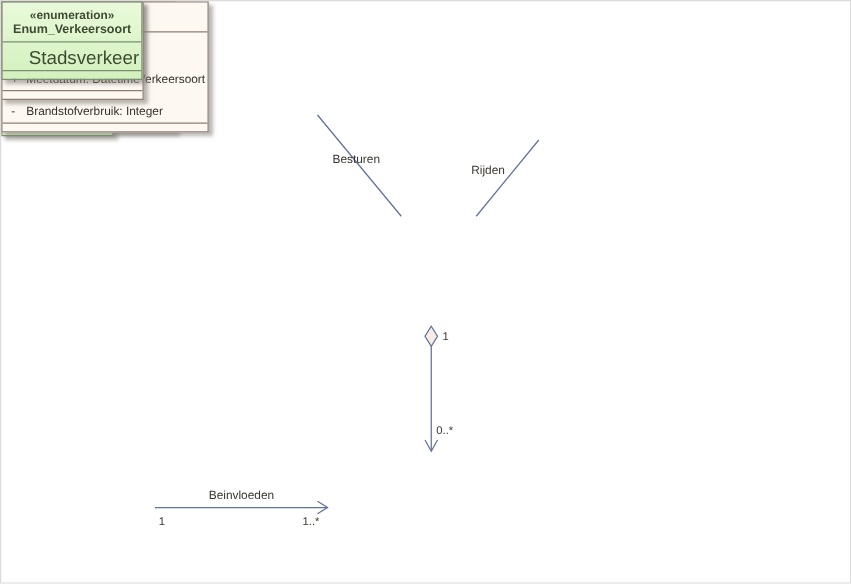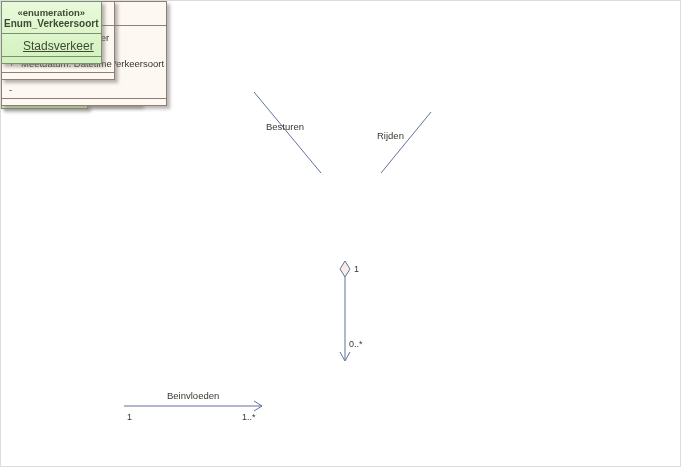"Stadsverkeer" .enum-val { font-size: 12px -> 15px; text-decoration: underline -> none }
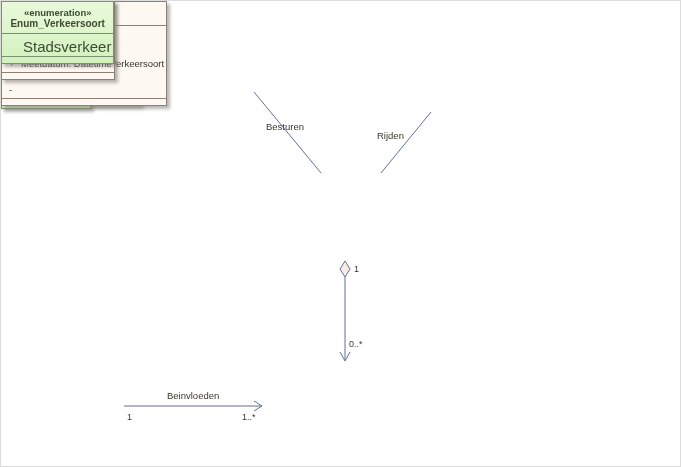"Brandstofverbruik: Integer" span.atxt { html: none -> <span>Brandstofverbruik: Integer</span> }
